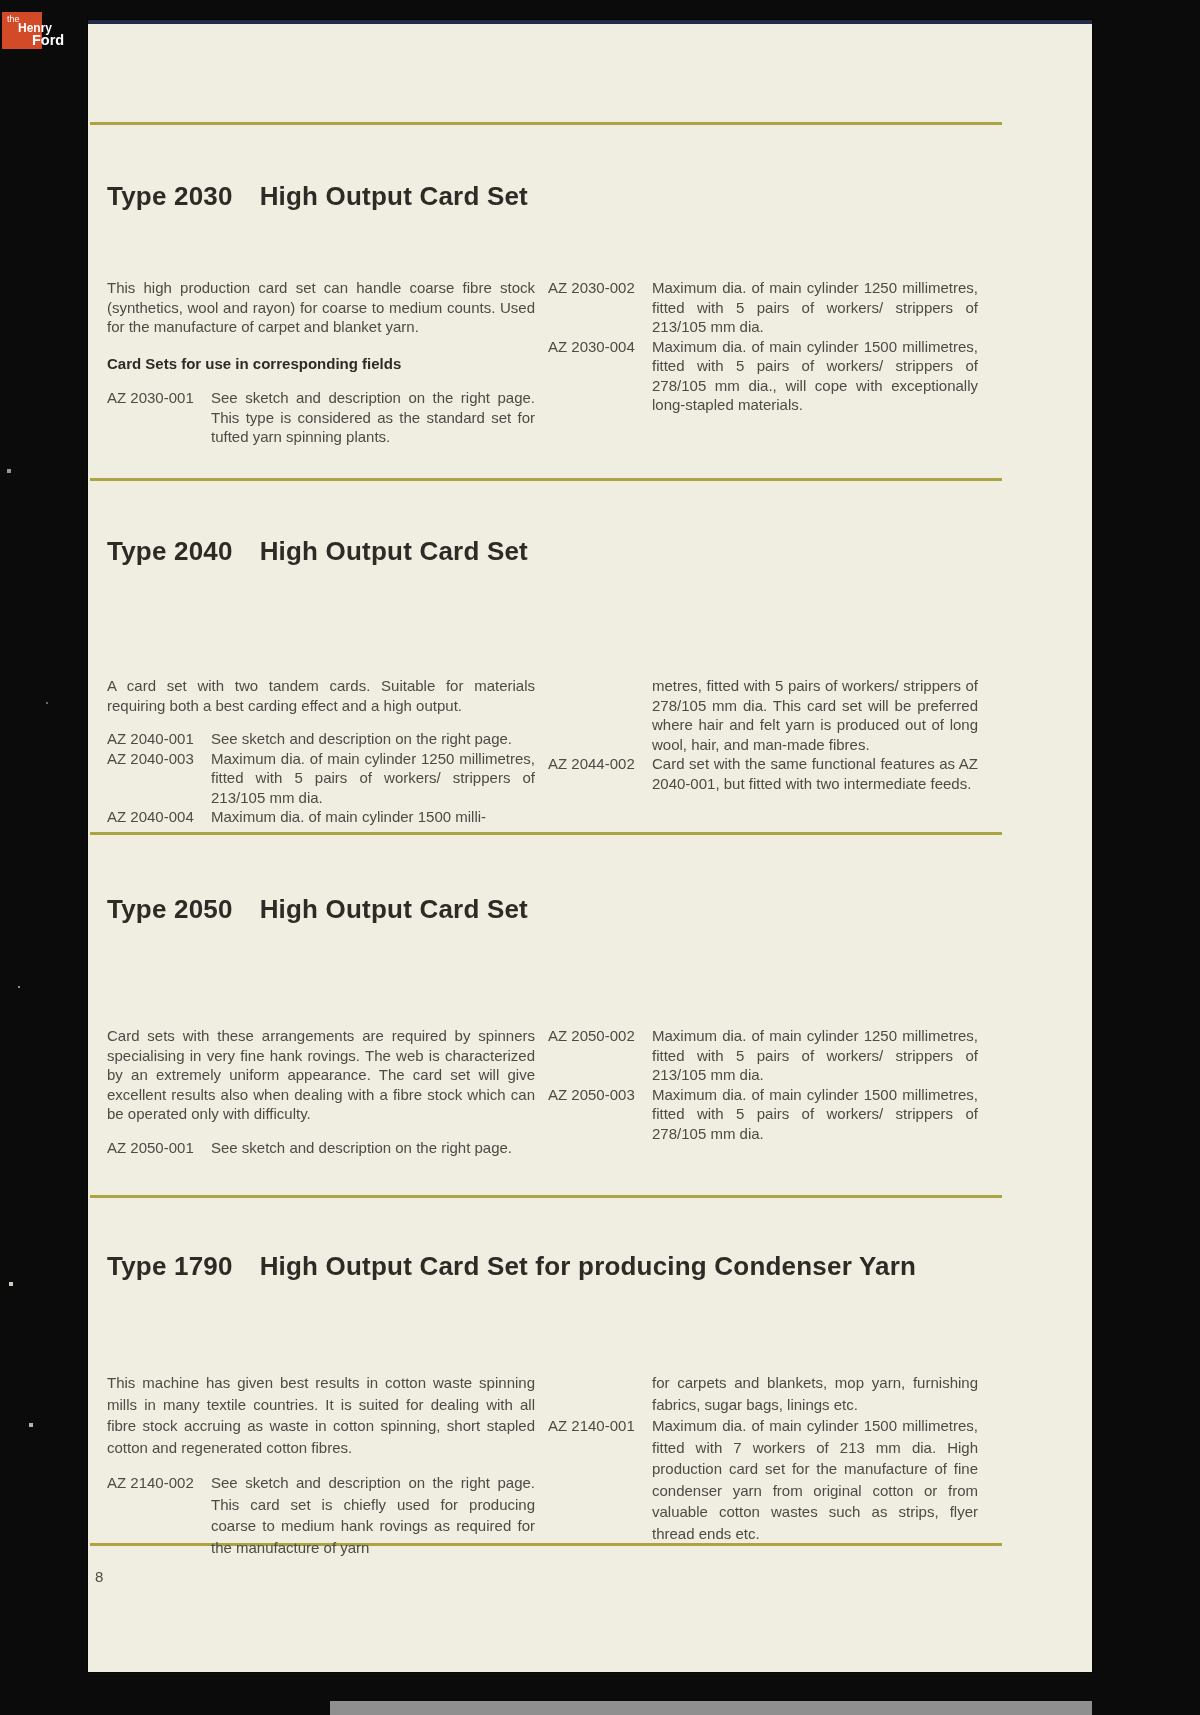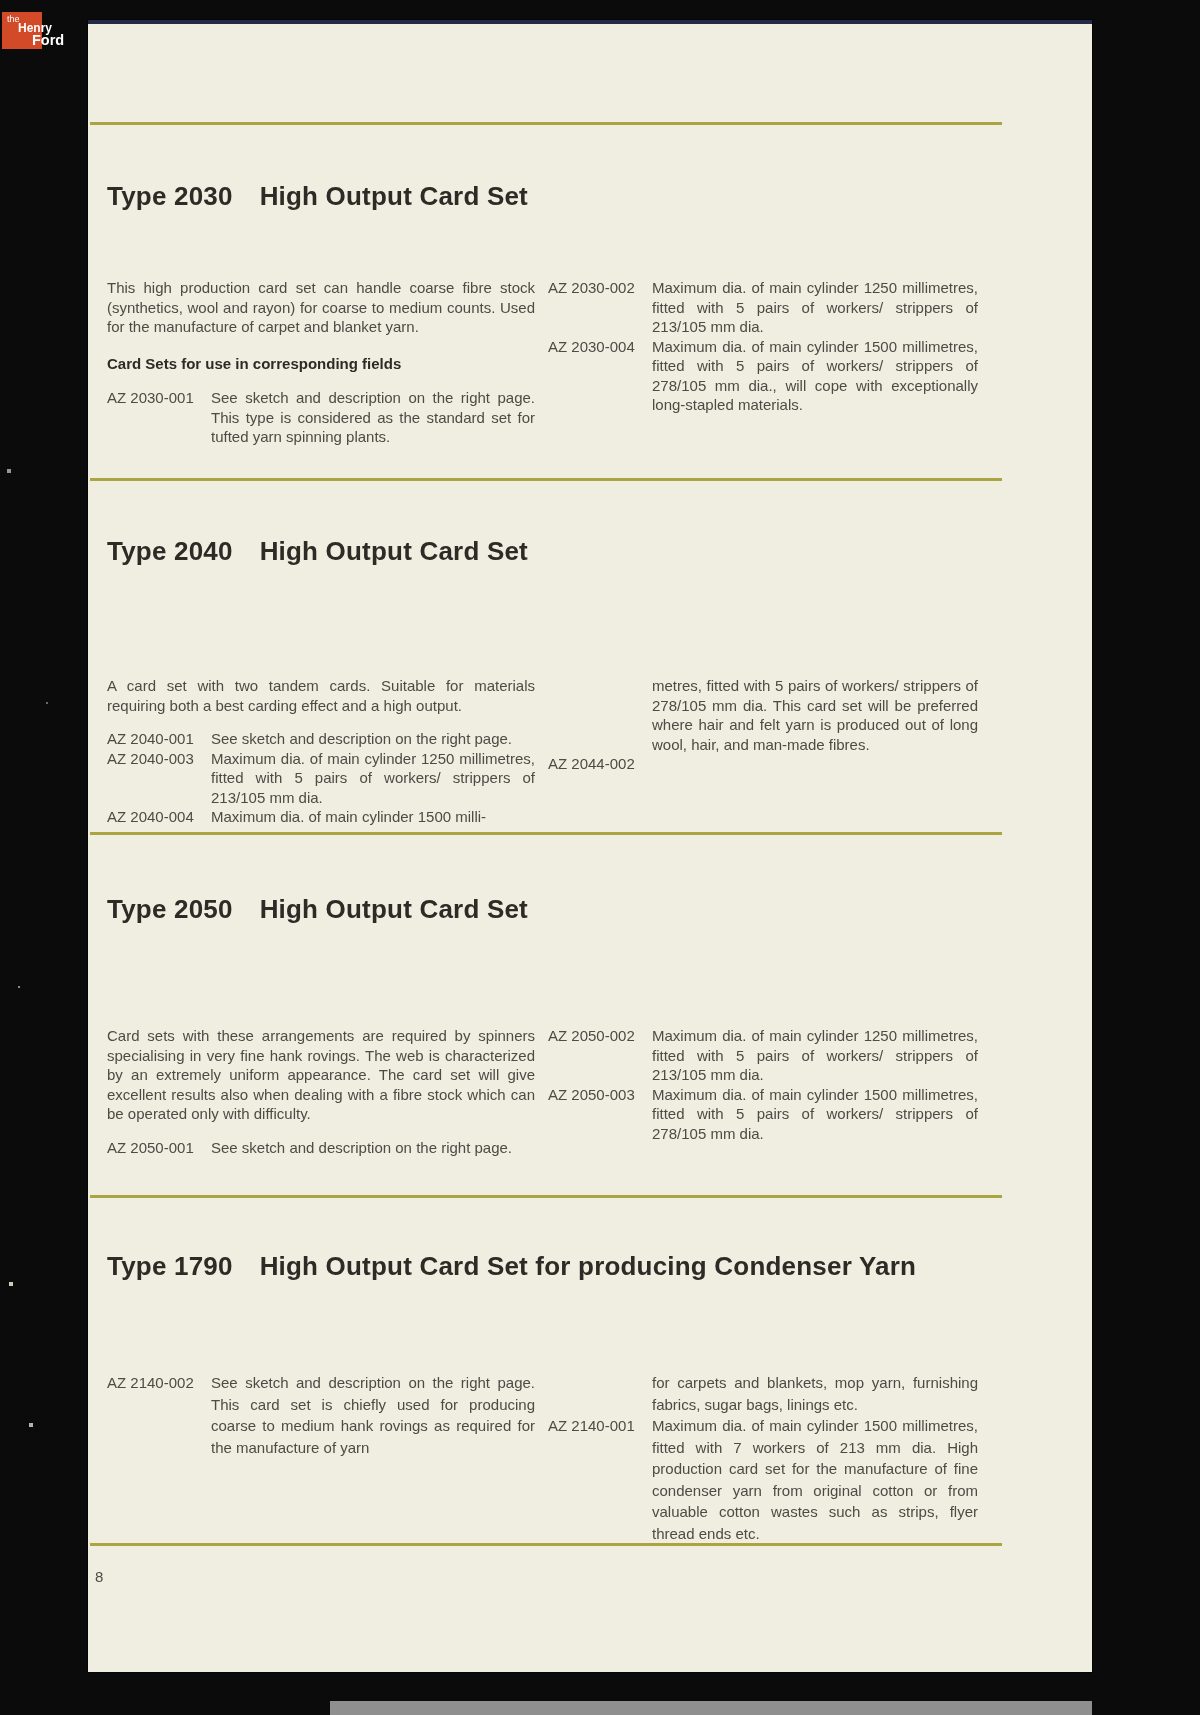"Card set with the same" span.etext { html: none -> <span>Card set with the same functional features as AZ 2040-001, but fitted with two intermediate feeds.</span> }
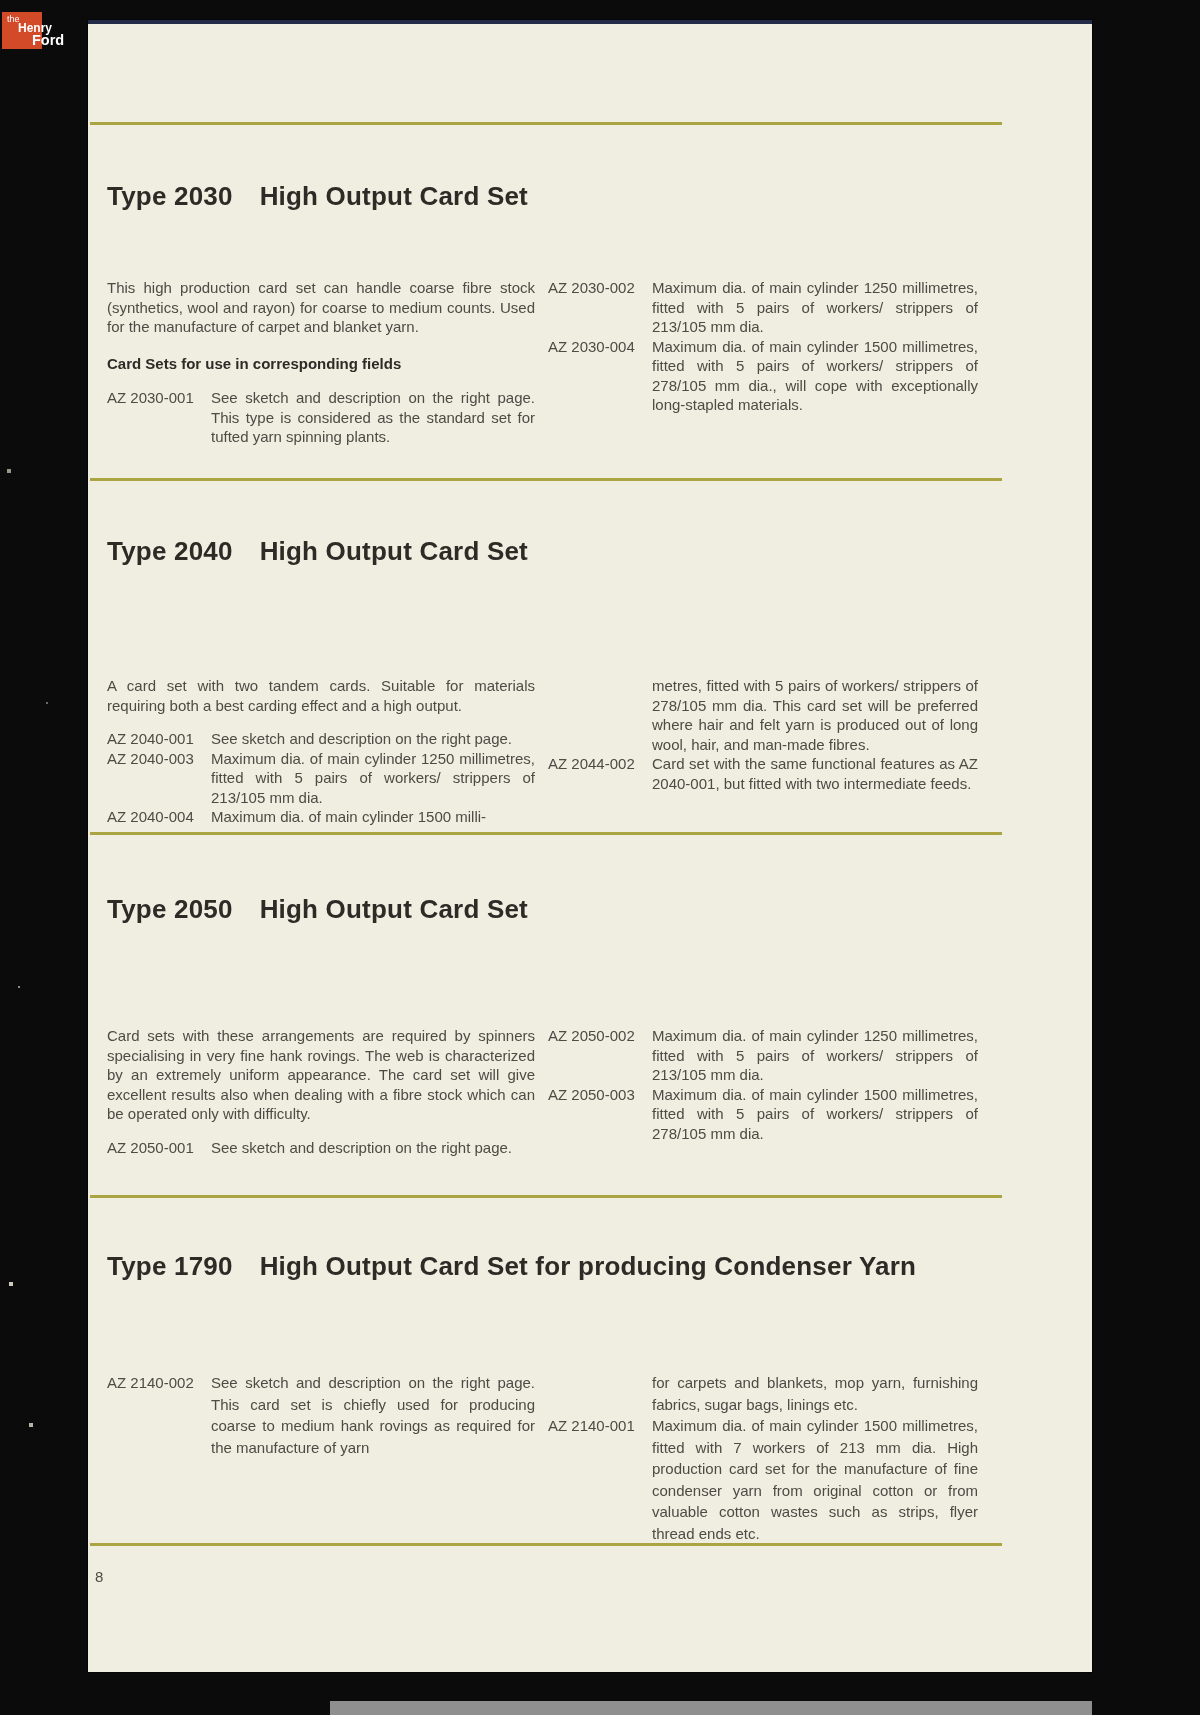"This machine has given best" div.block { html: none -> <div>This machine has given best results in cotton waste spinning mills in many textile countries. It is suited for dealing with all fibre stock accruing as waste in cotton spinning, short stapled cotton and regenerated cotton fibres.</div> }
